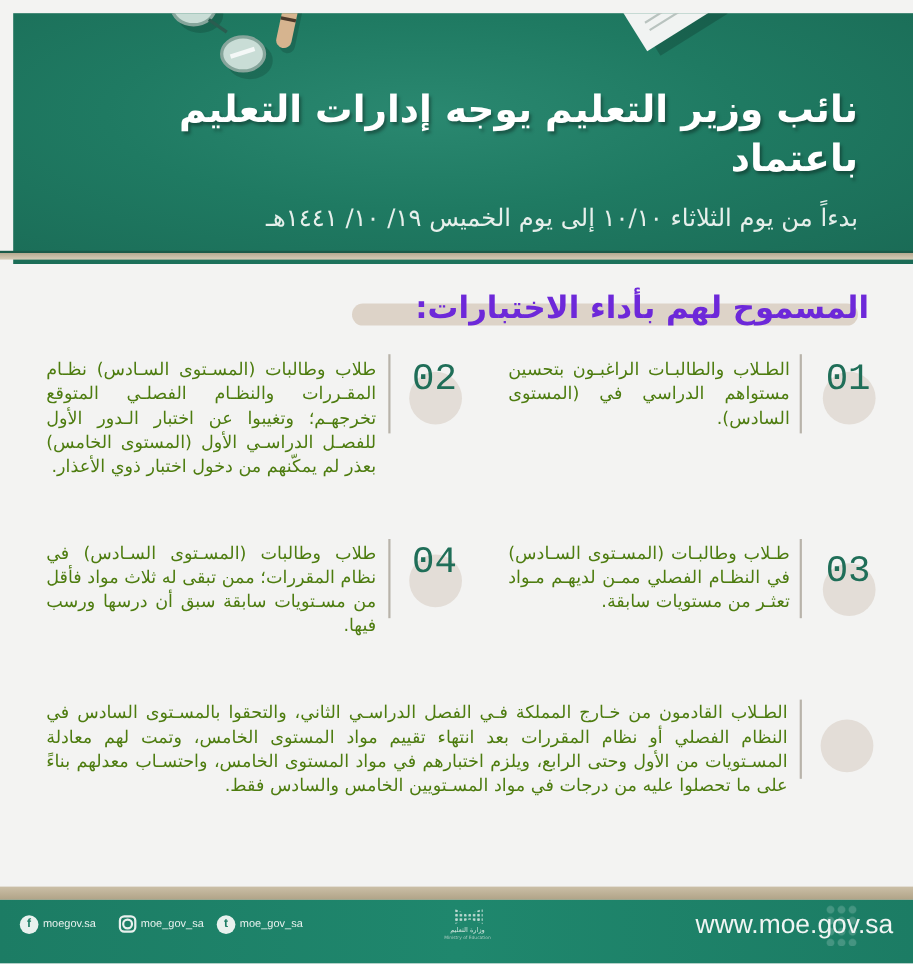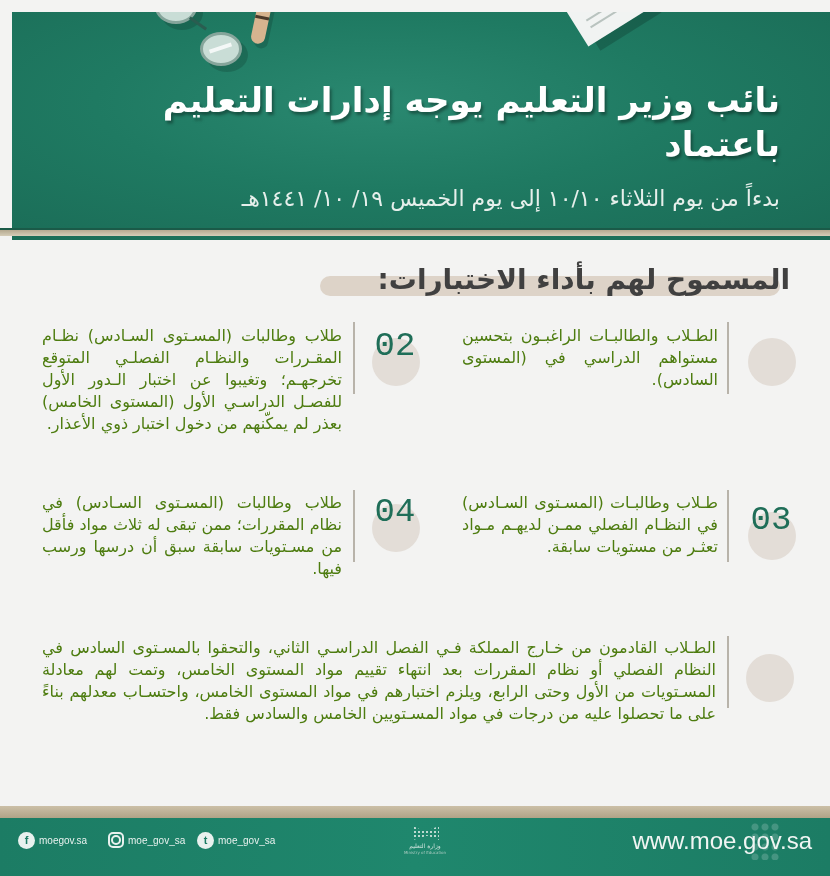"المسموح لهم بأداء الاختبارات:" .section-heading { color: #404040 -> #6d28d9 }
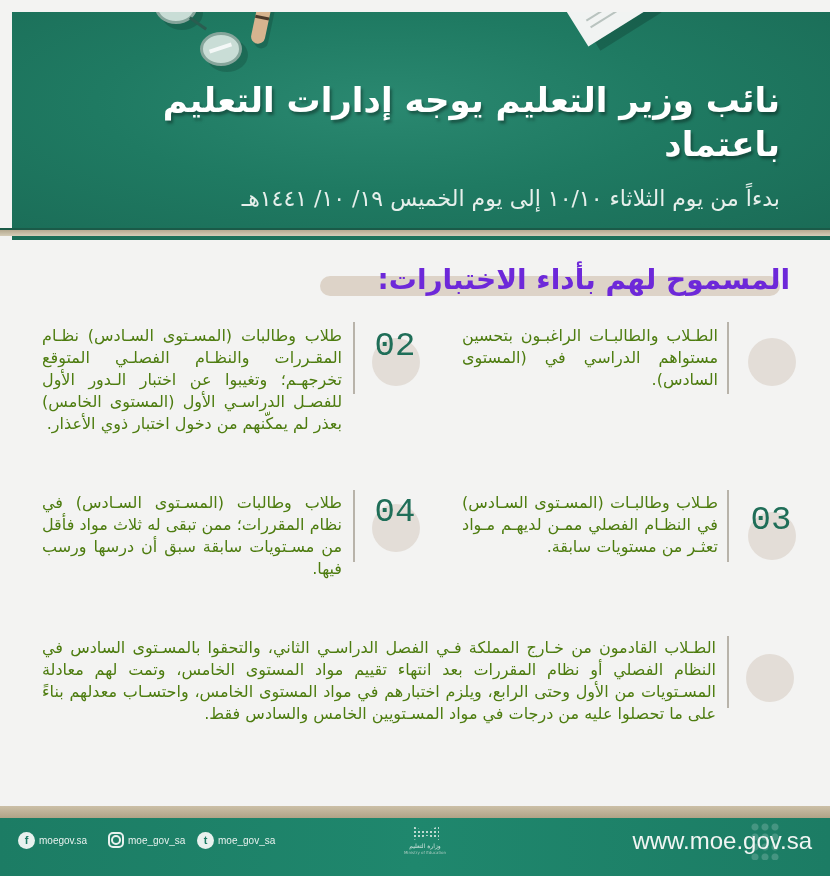"01" div.num { html: none -> <div>01</div> }
